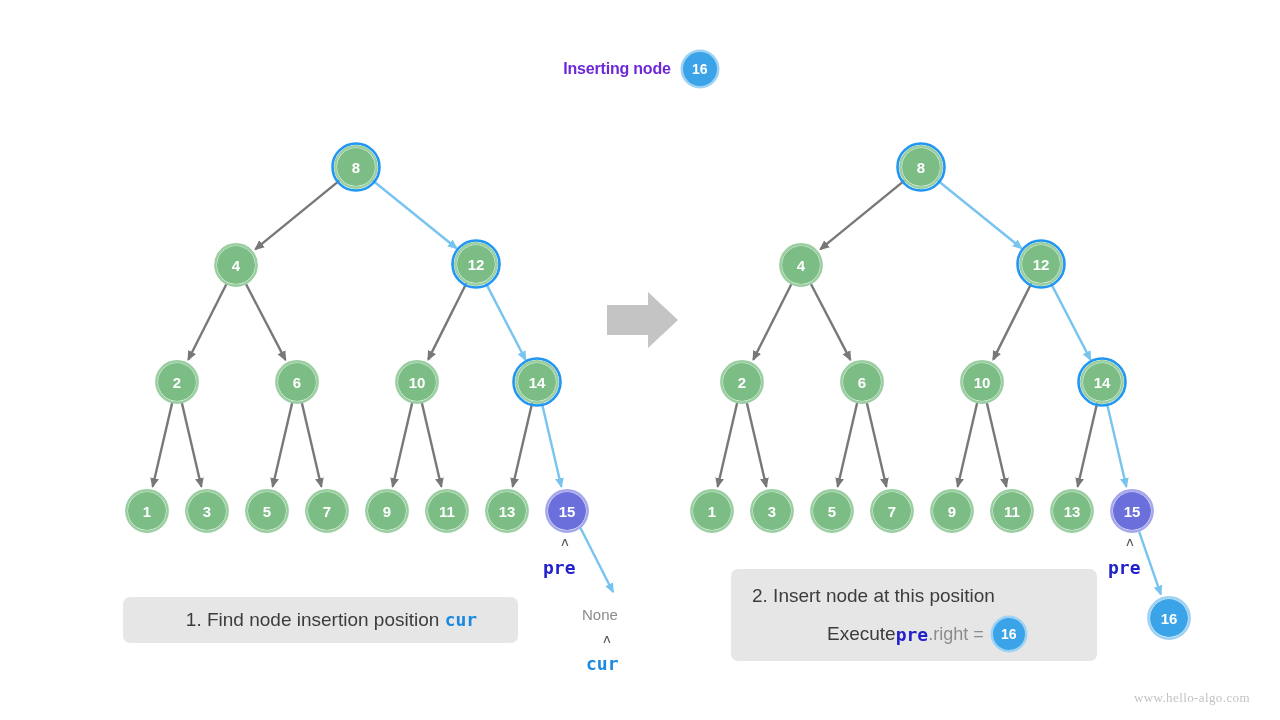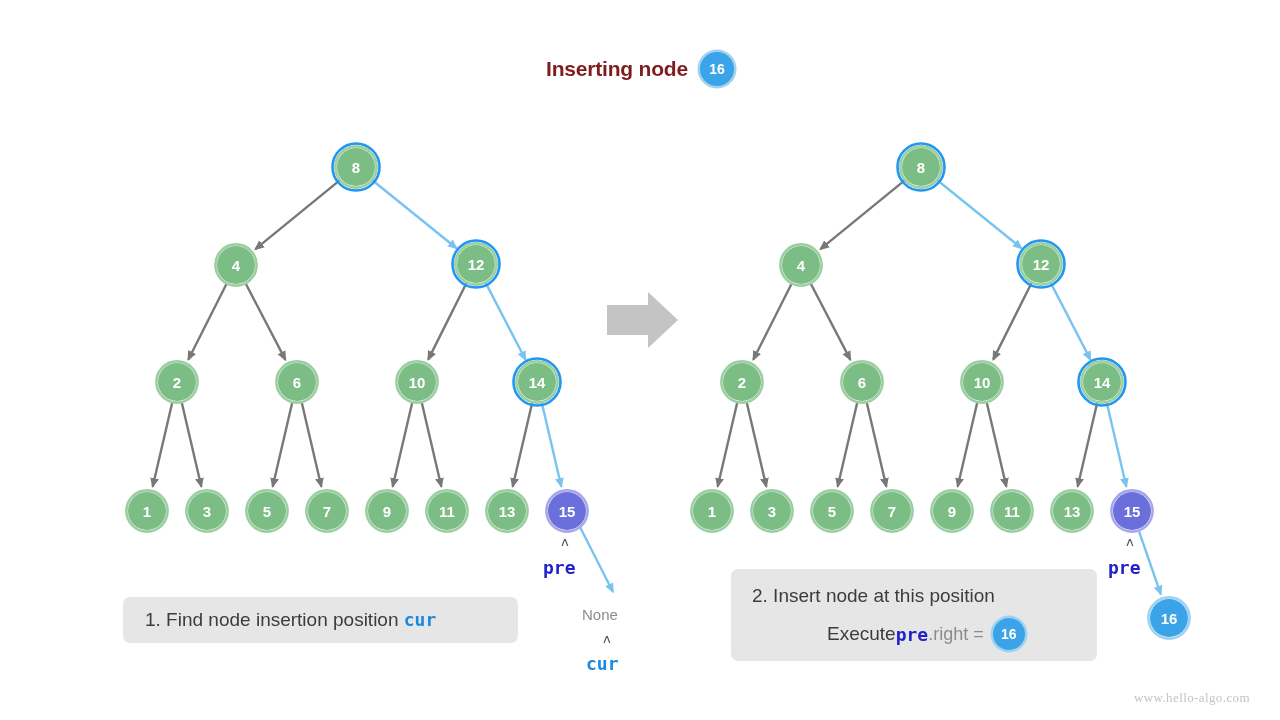"Inserting node" .title-text { color: #7f1d1d -> #6d28d9; font-size: 21px -> 16px }
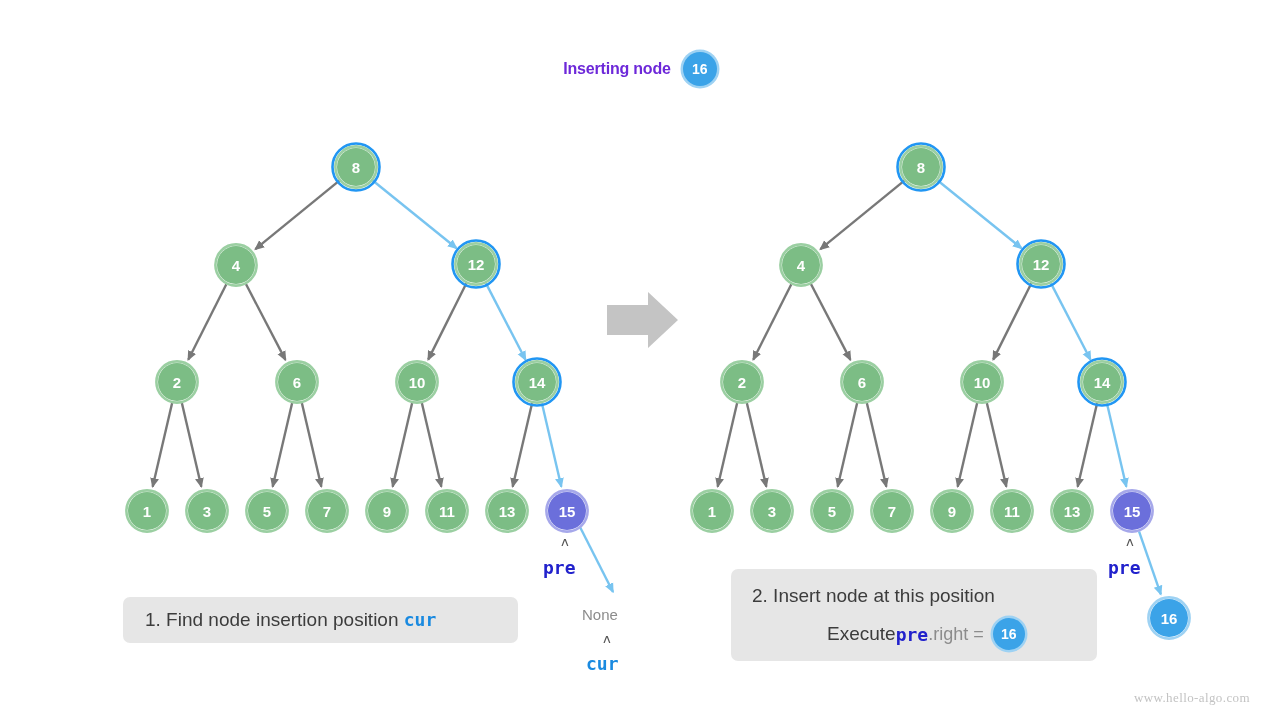"1. Find node insertion position" #caption-left { text-align: none -> center }
